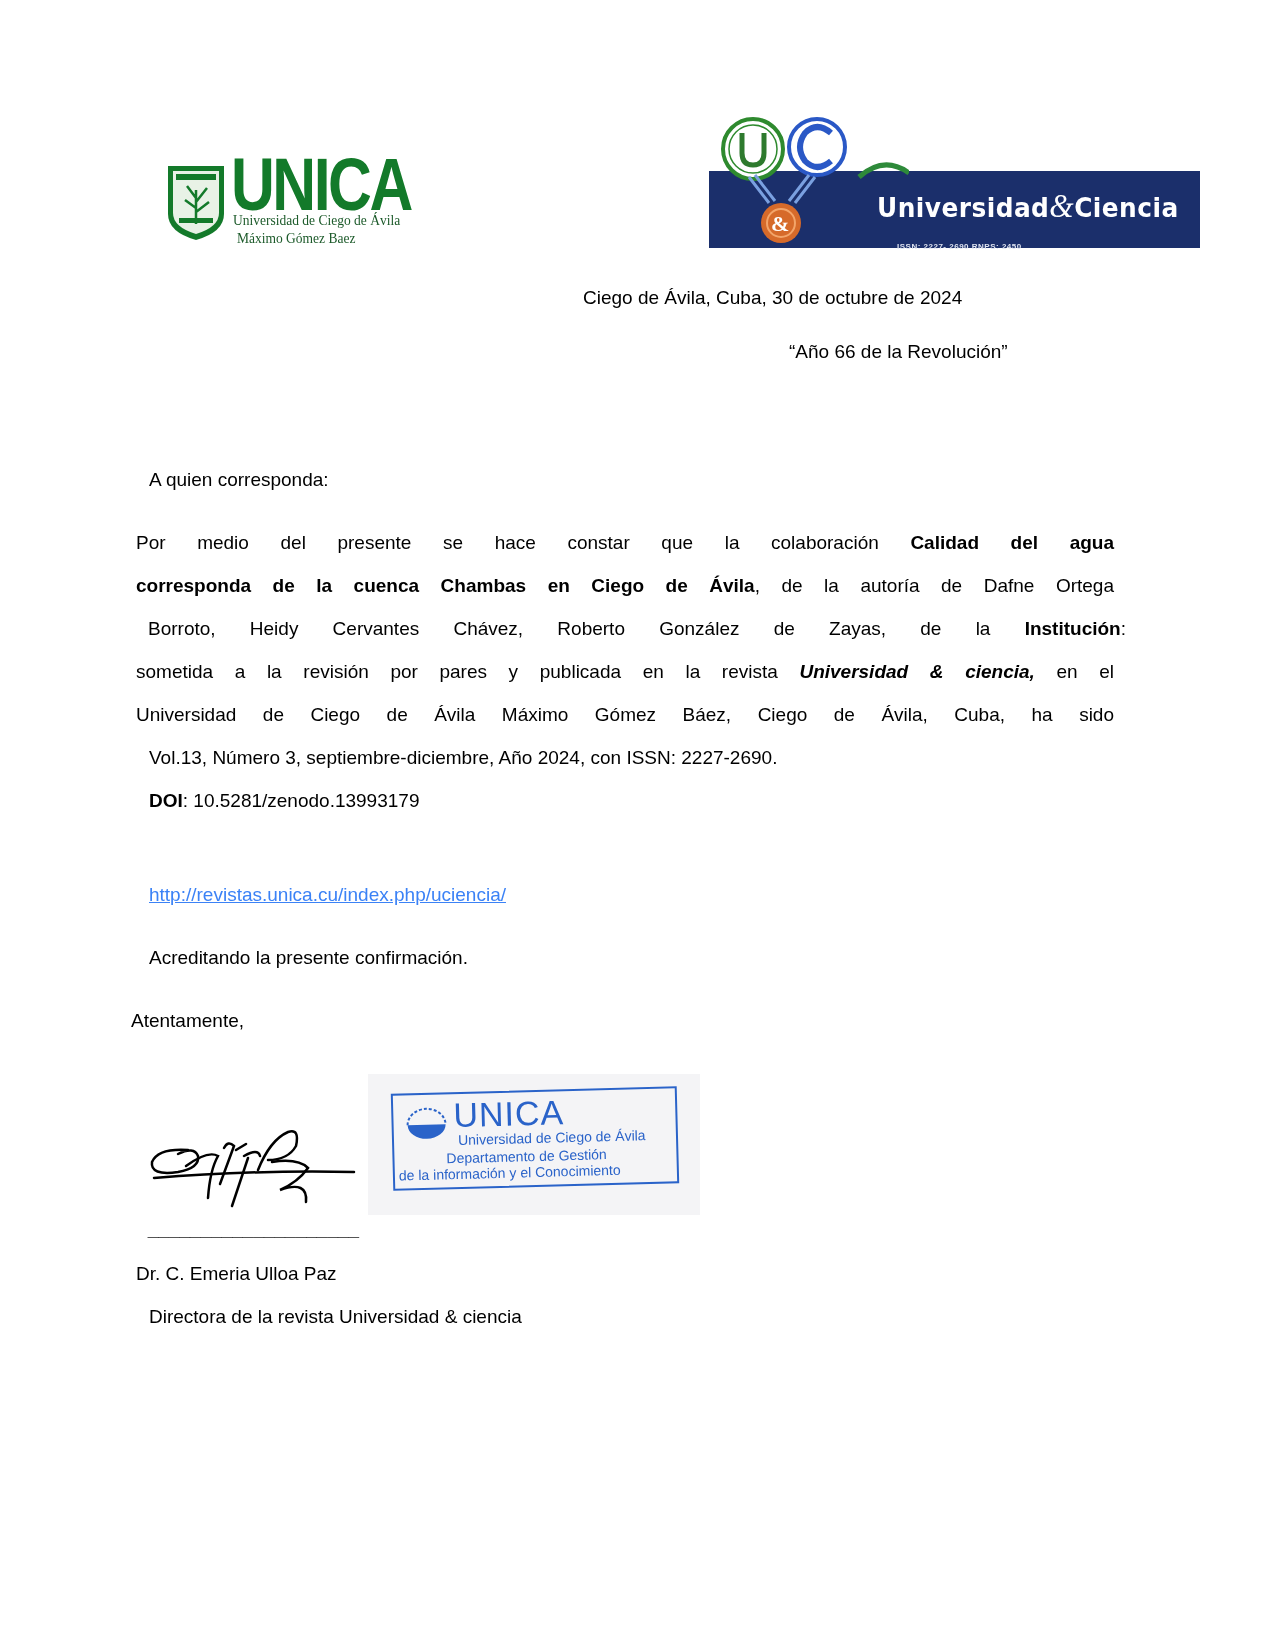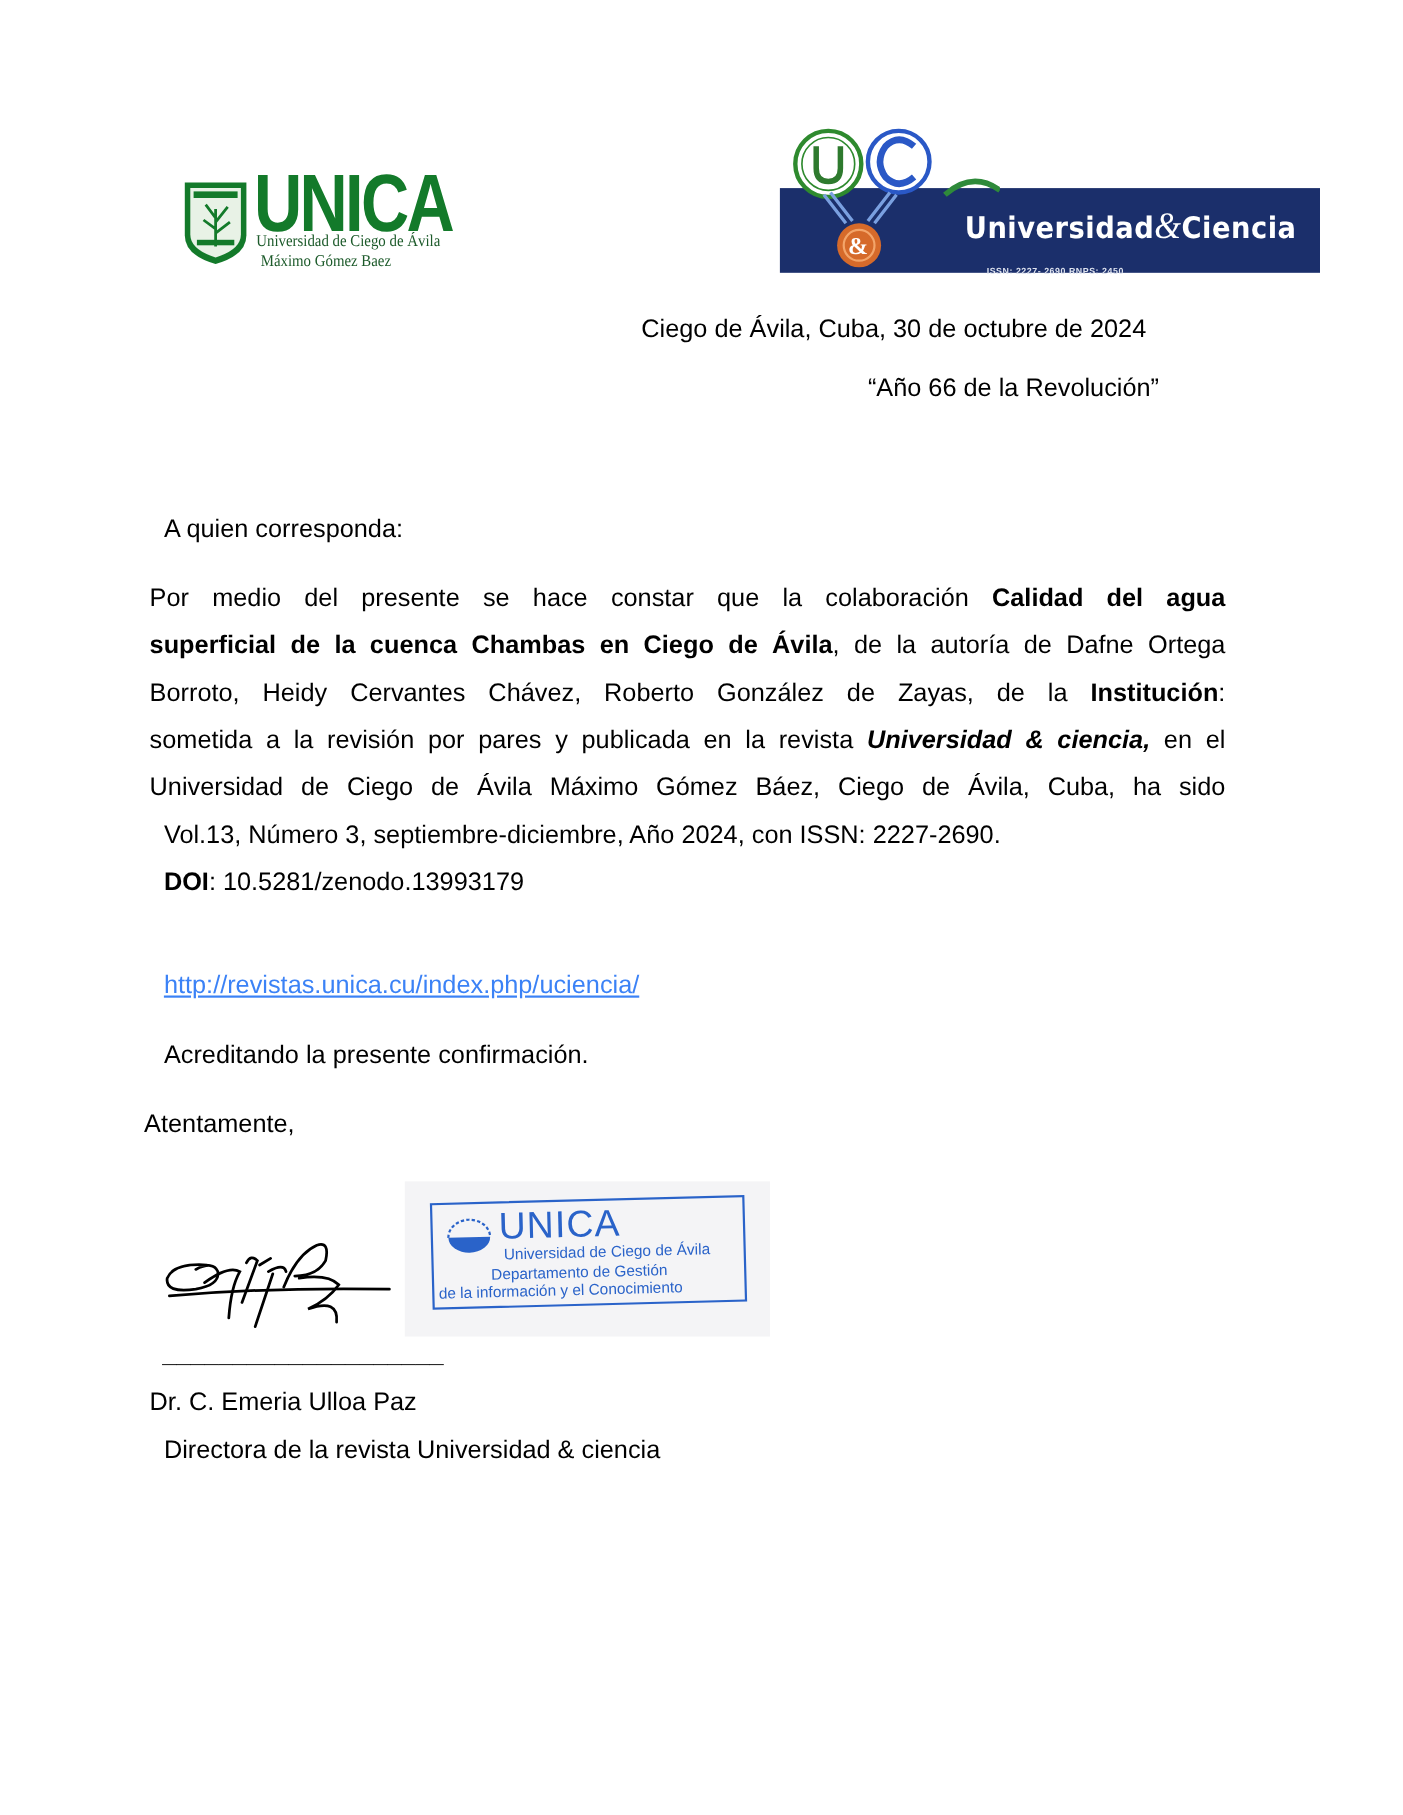"Ciego de Ávila, Cuba, 30" .txt { font-size: 23px -> 19px }
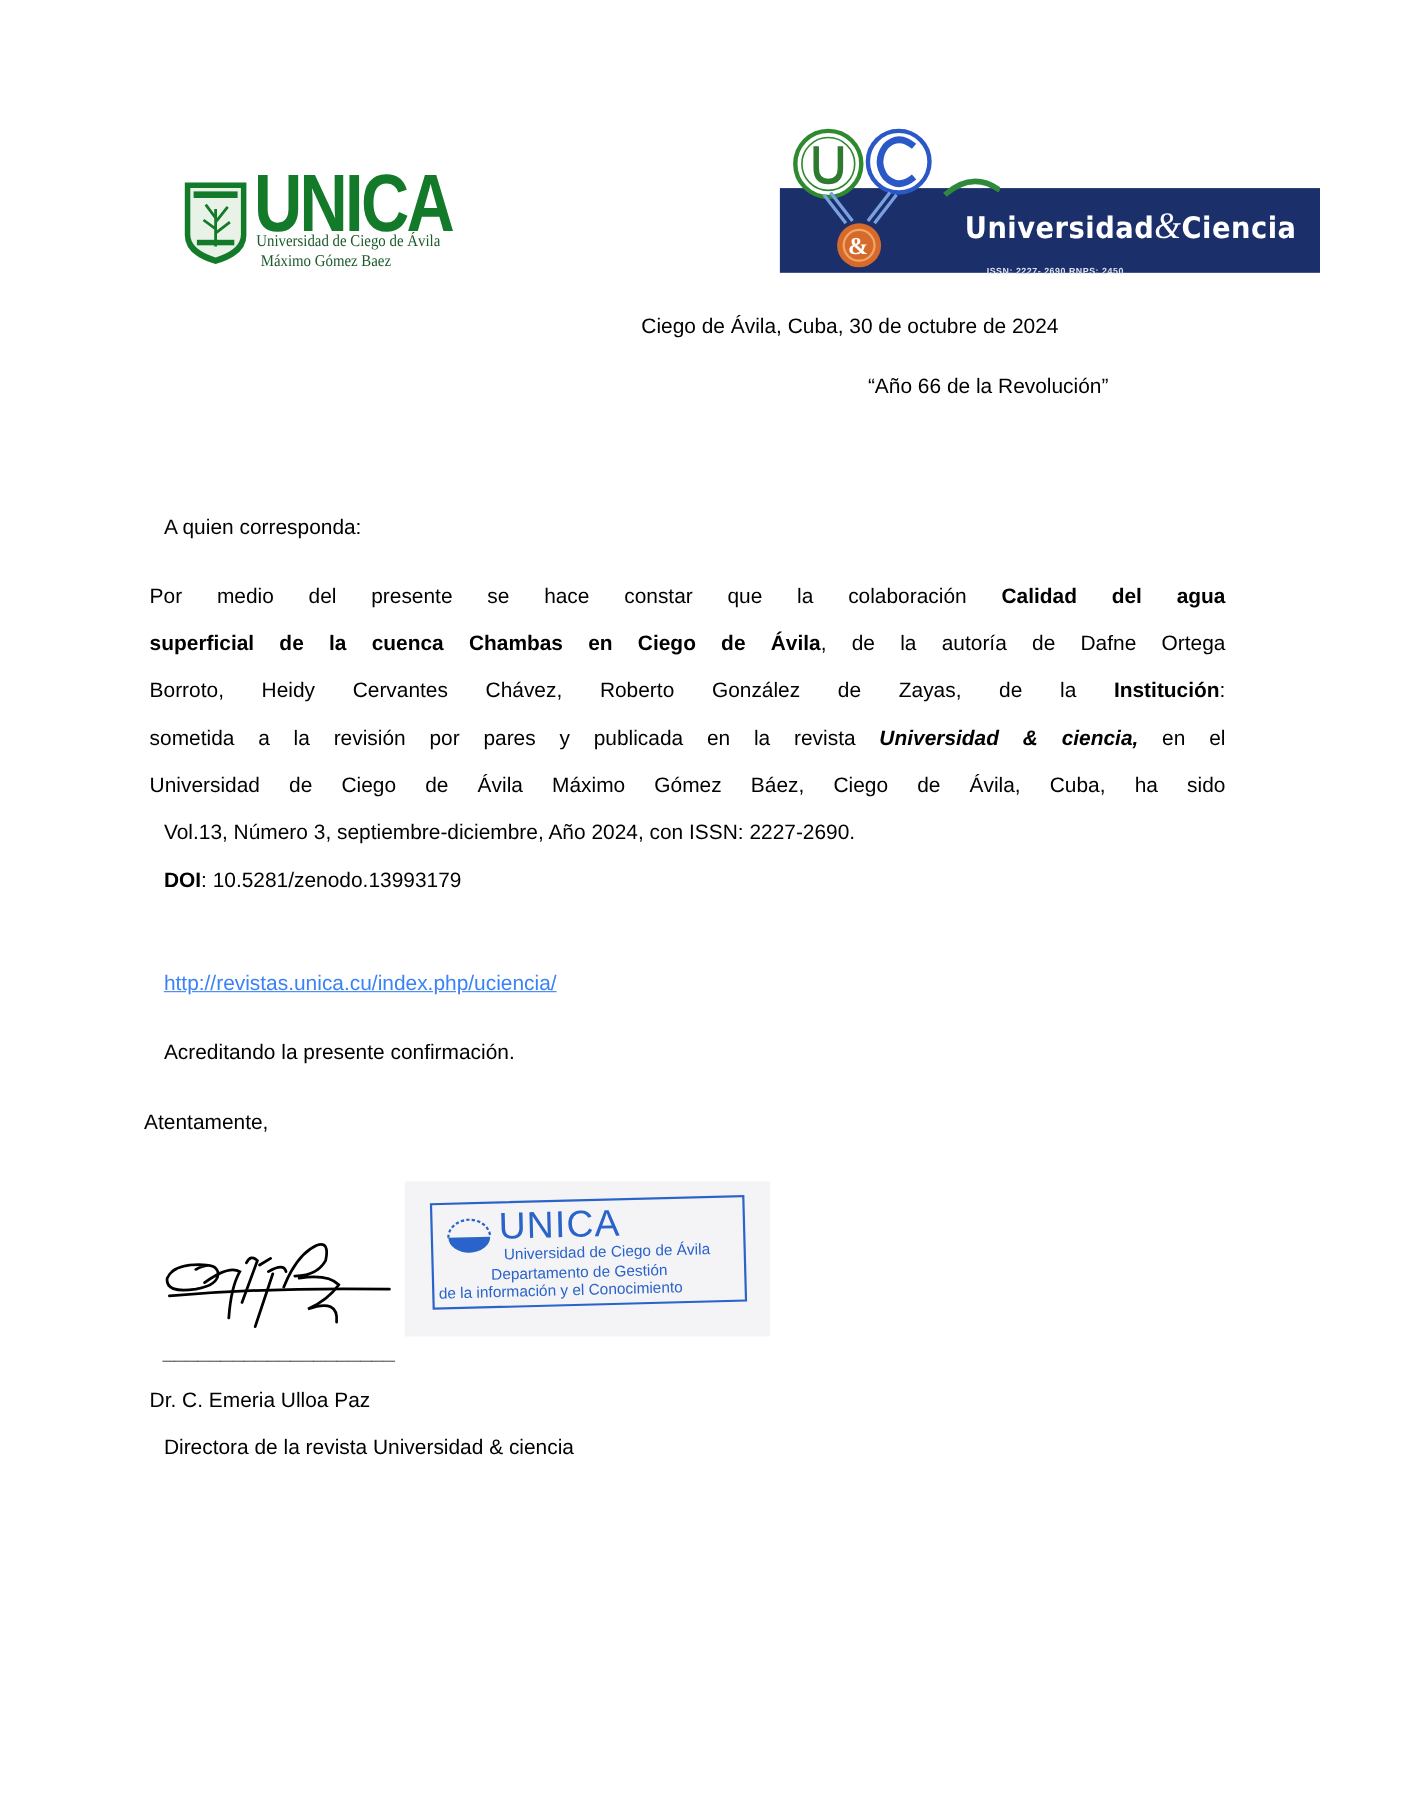"superficial de la cuenca Chambas" span { text: superficial -> corresponda }
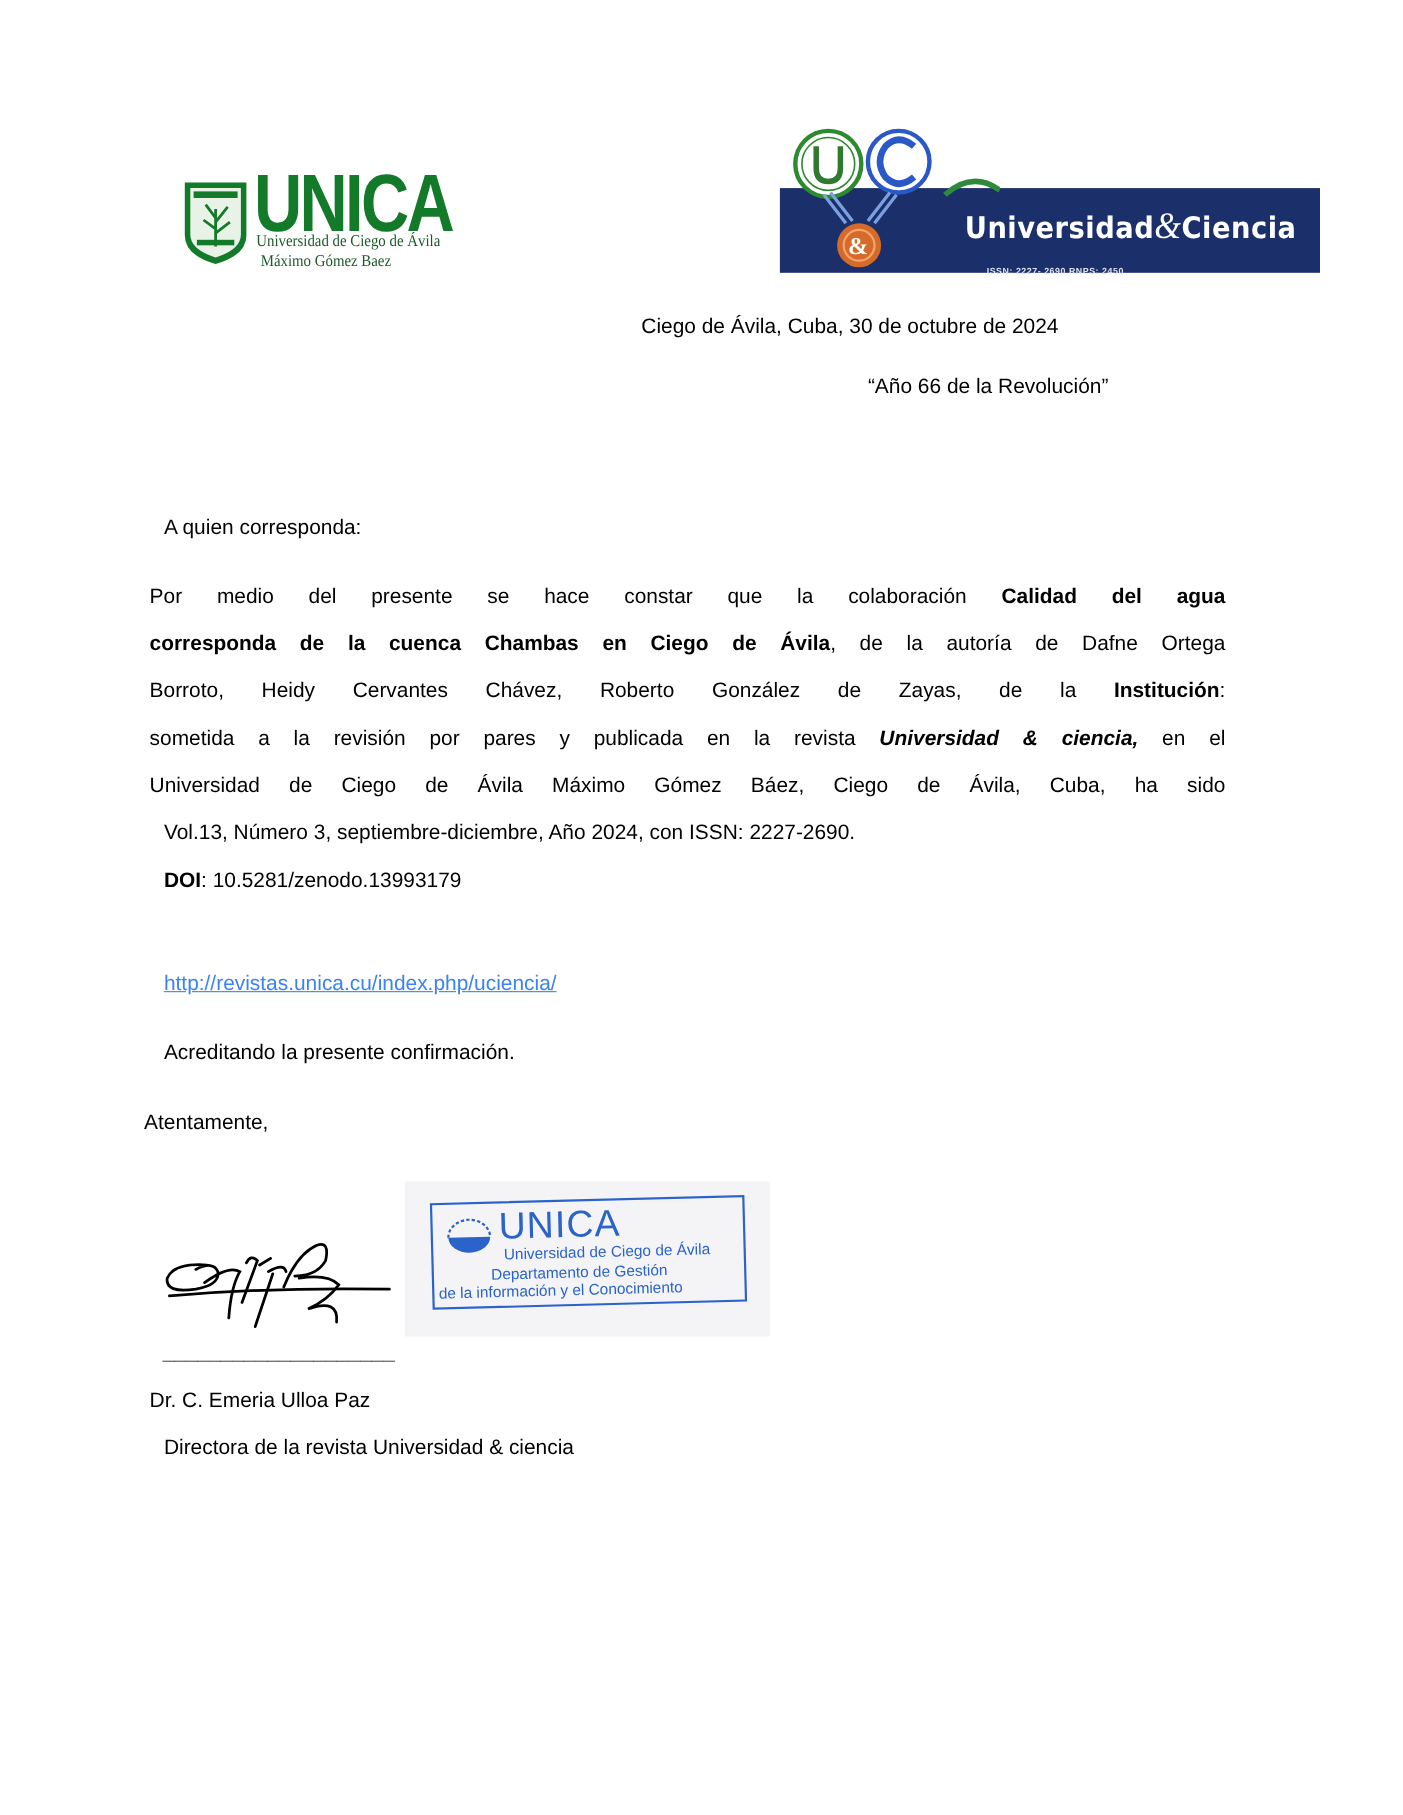"Borroto, Heidy Cervantes Chávez, Roberto" div.justify-line { margin-left: none -> 12px }
